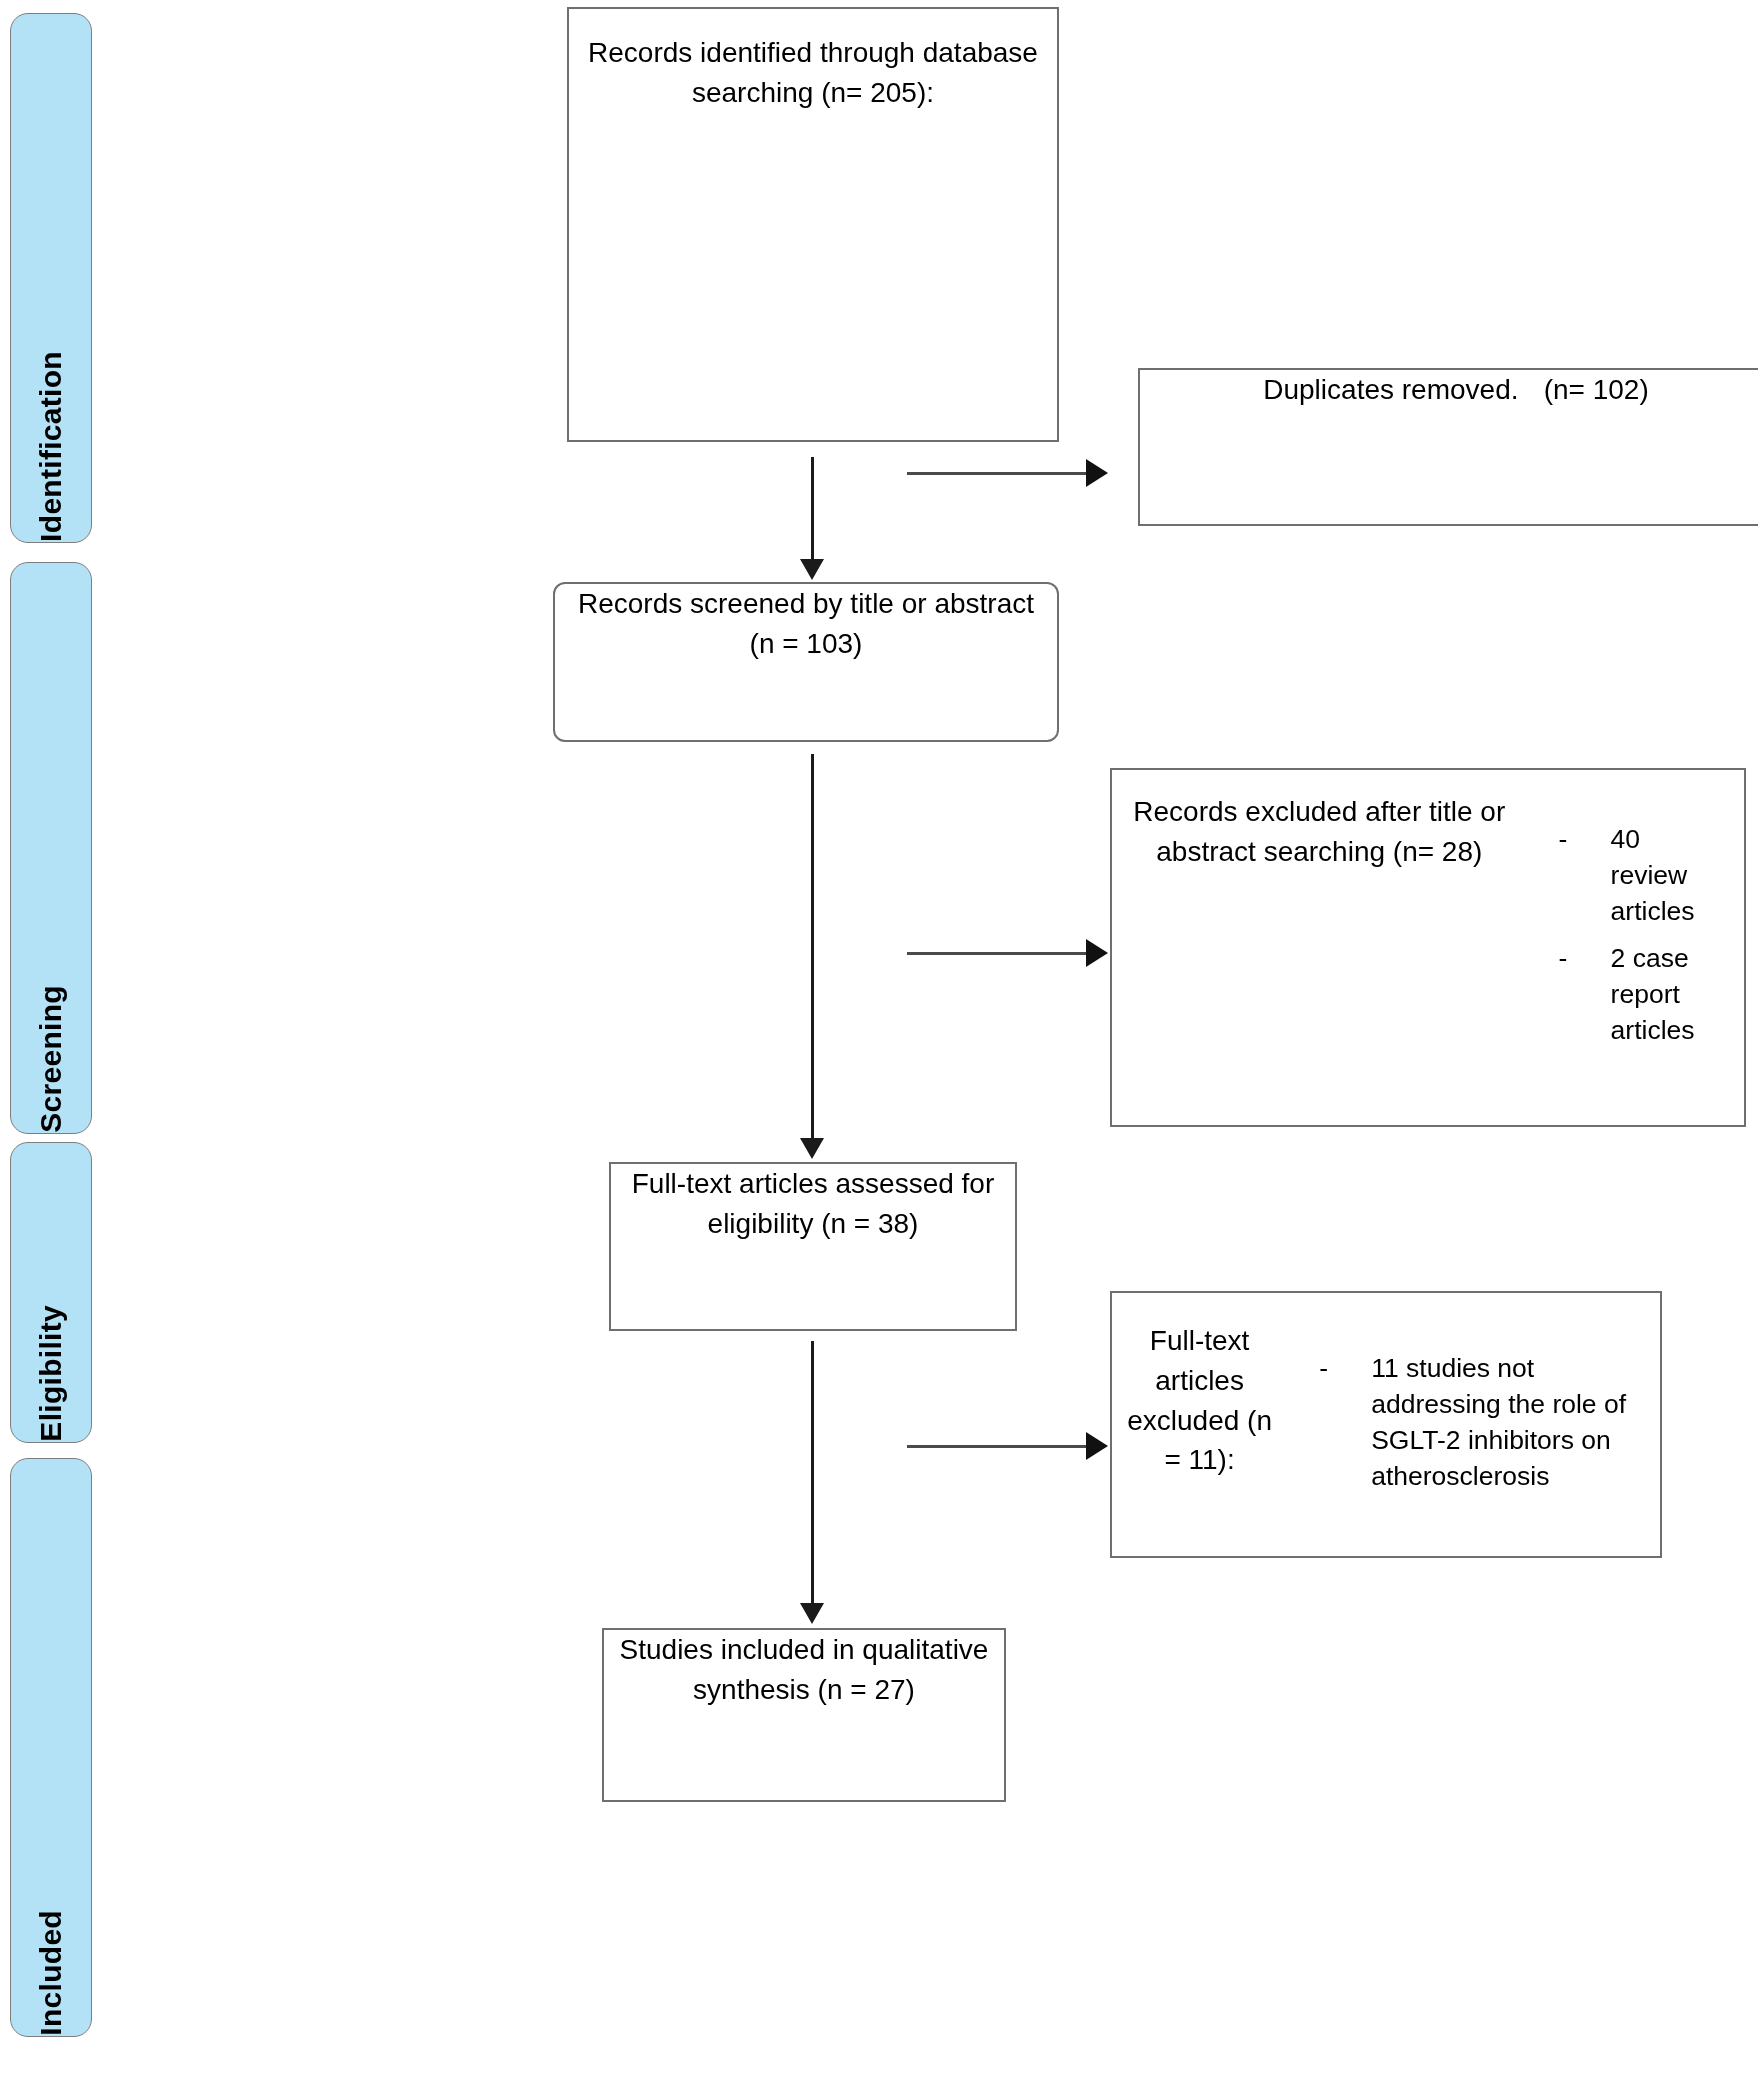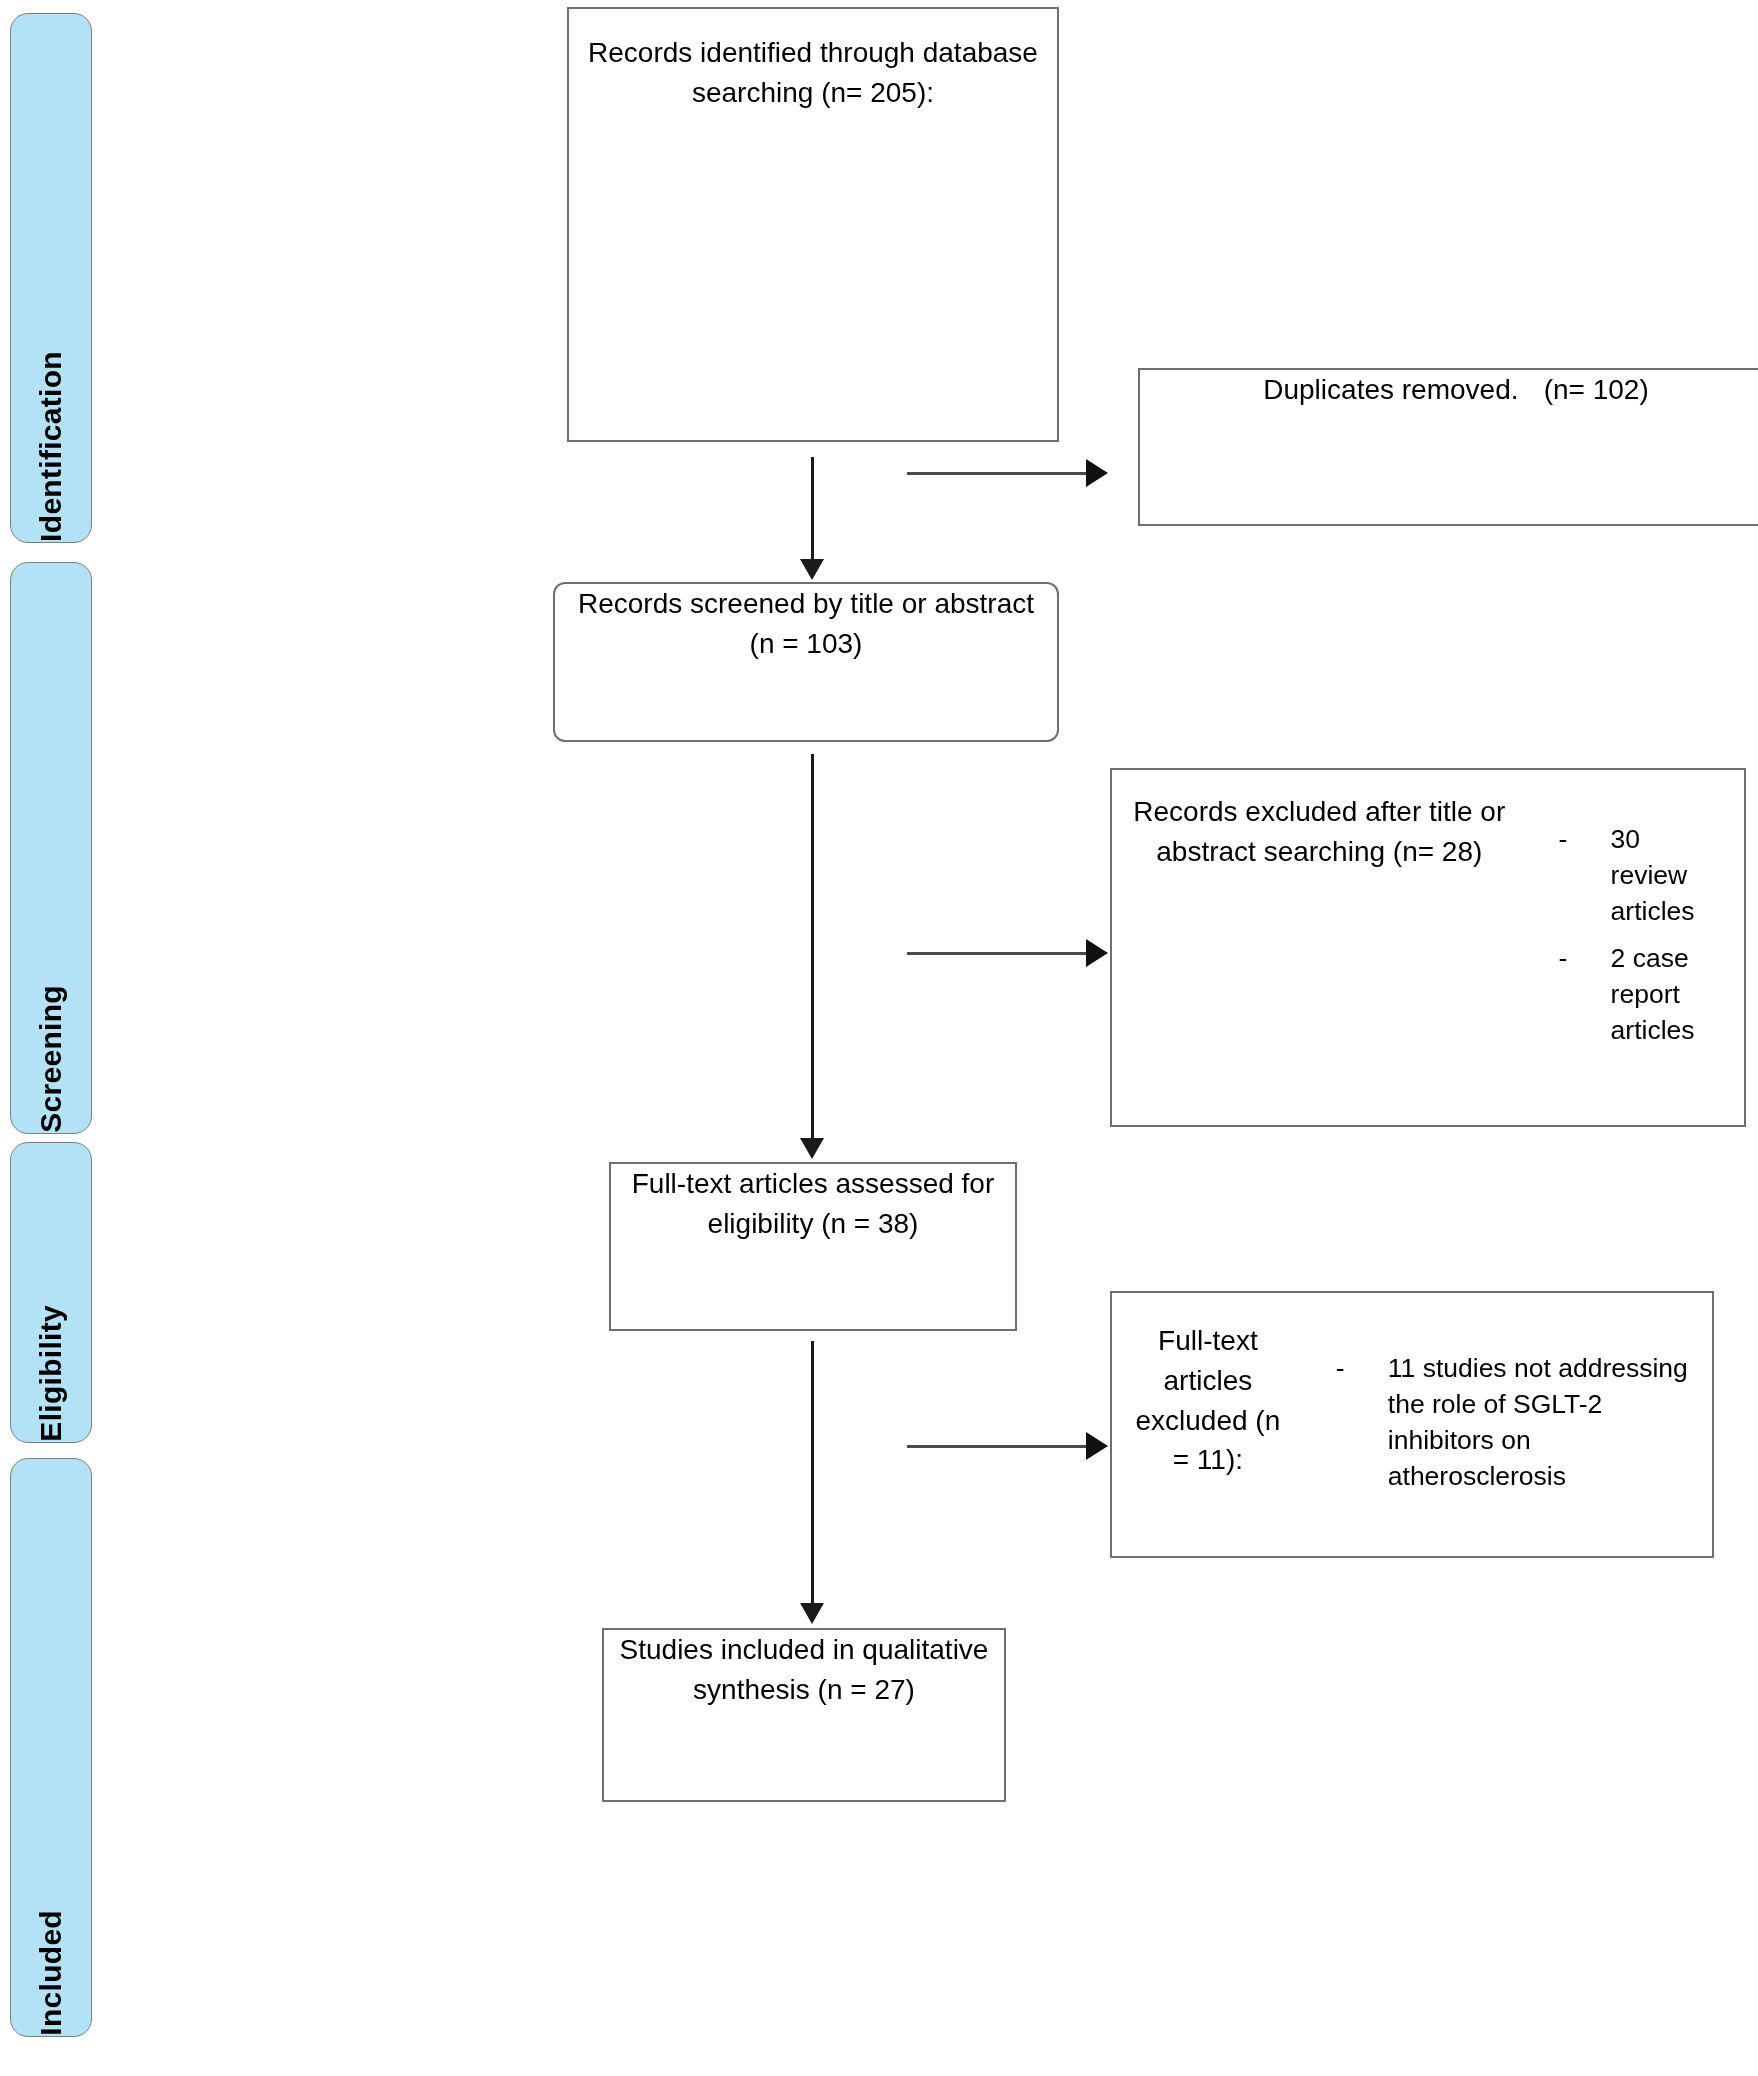"30 review articles" li { text: 30 -> 40 }
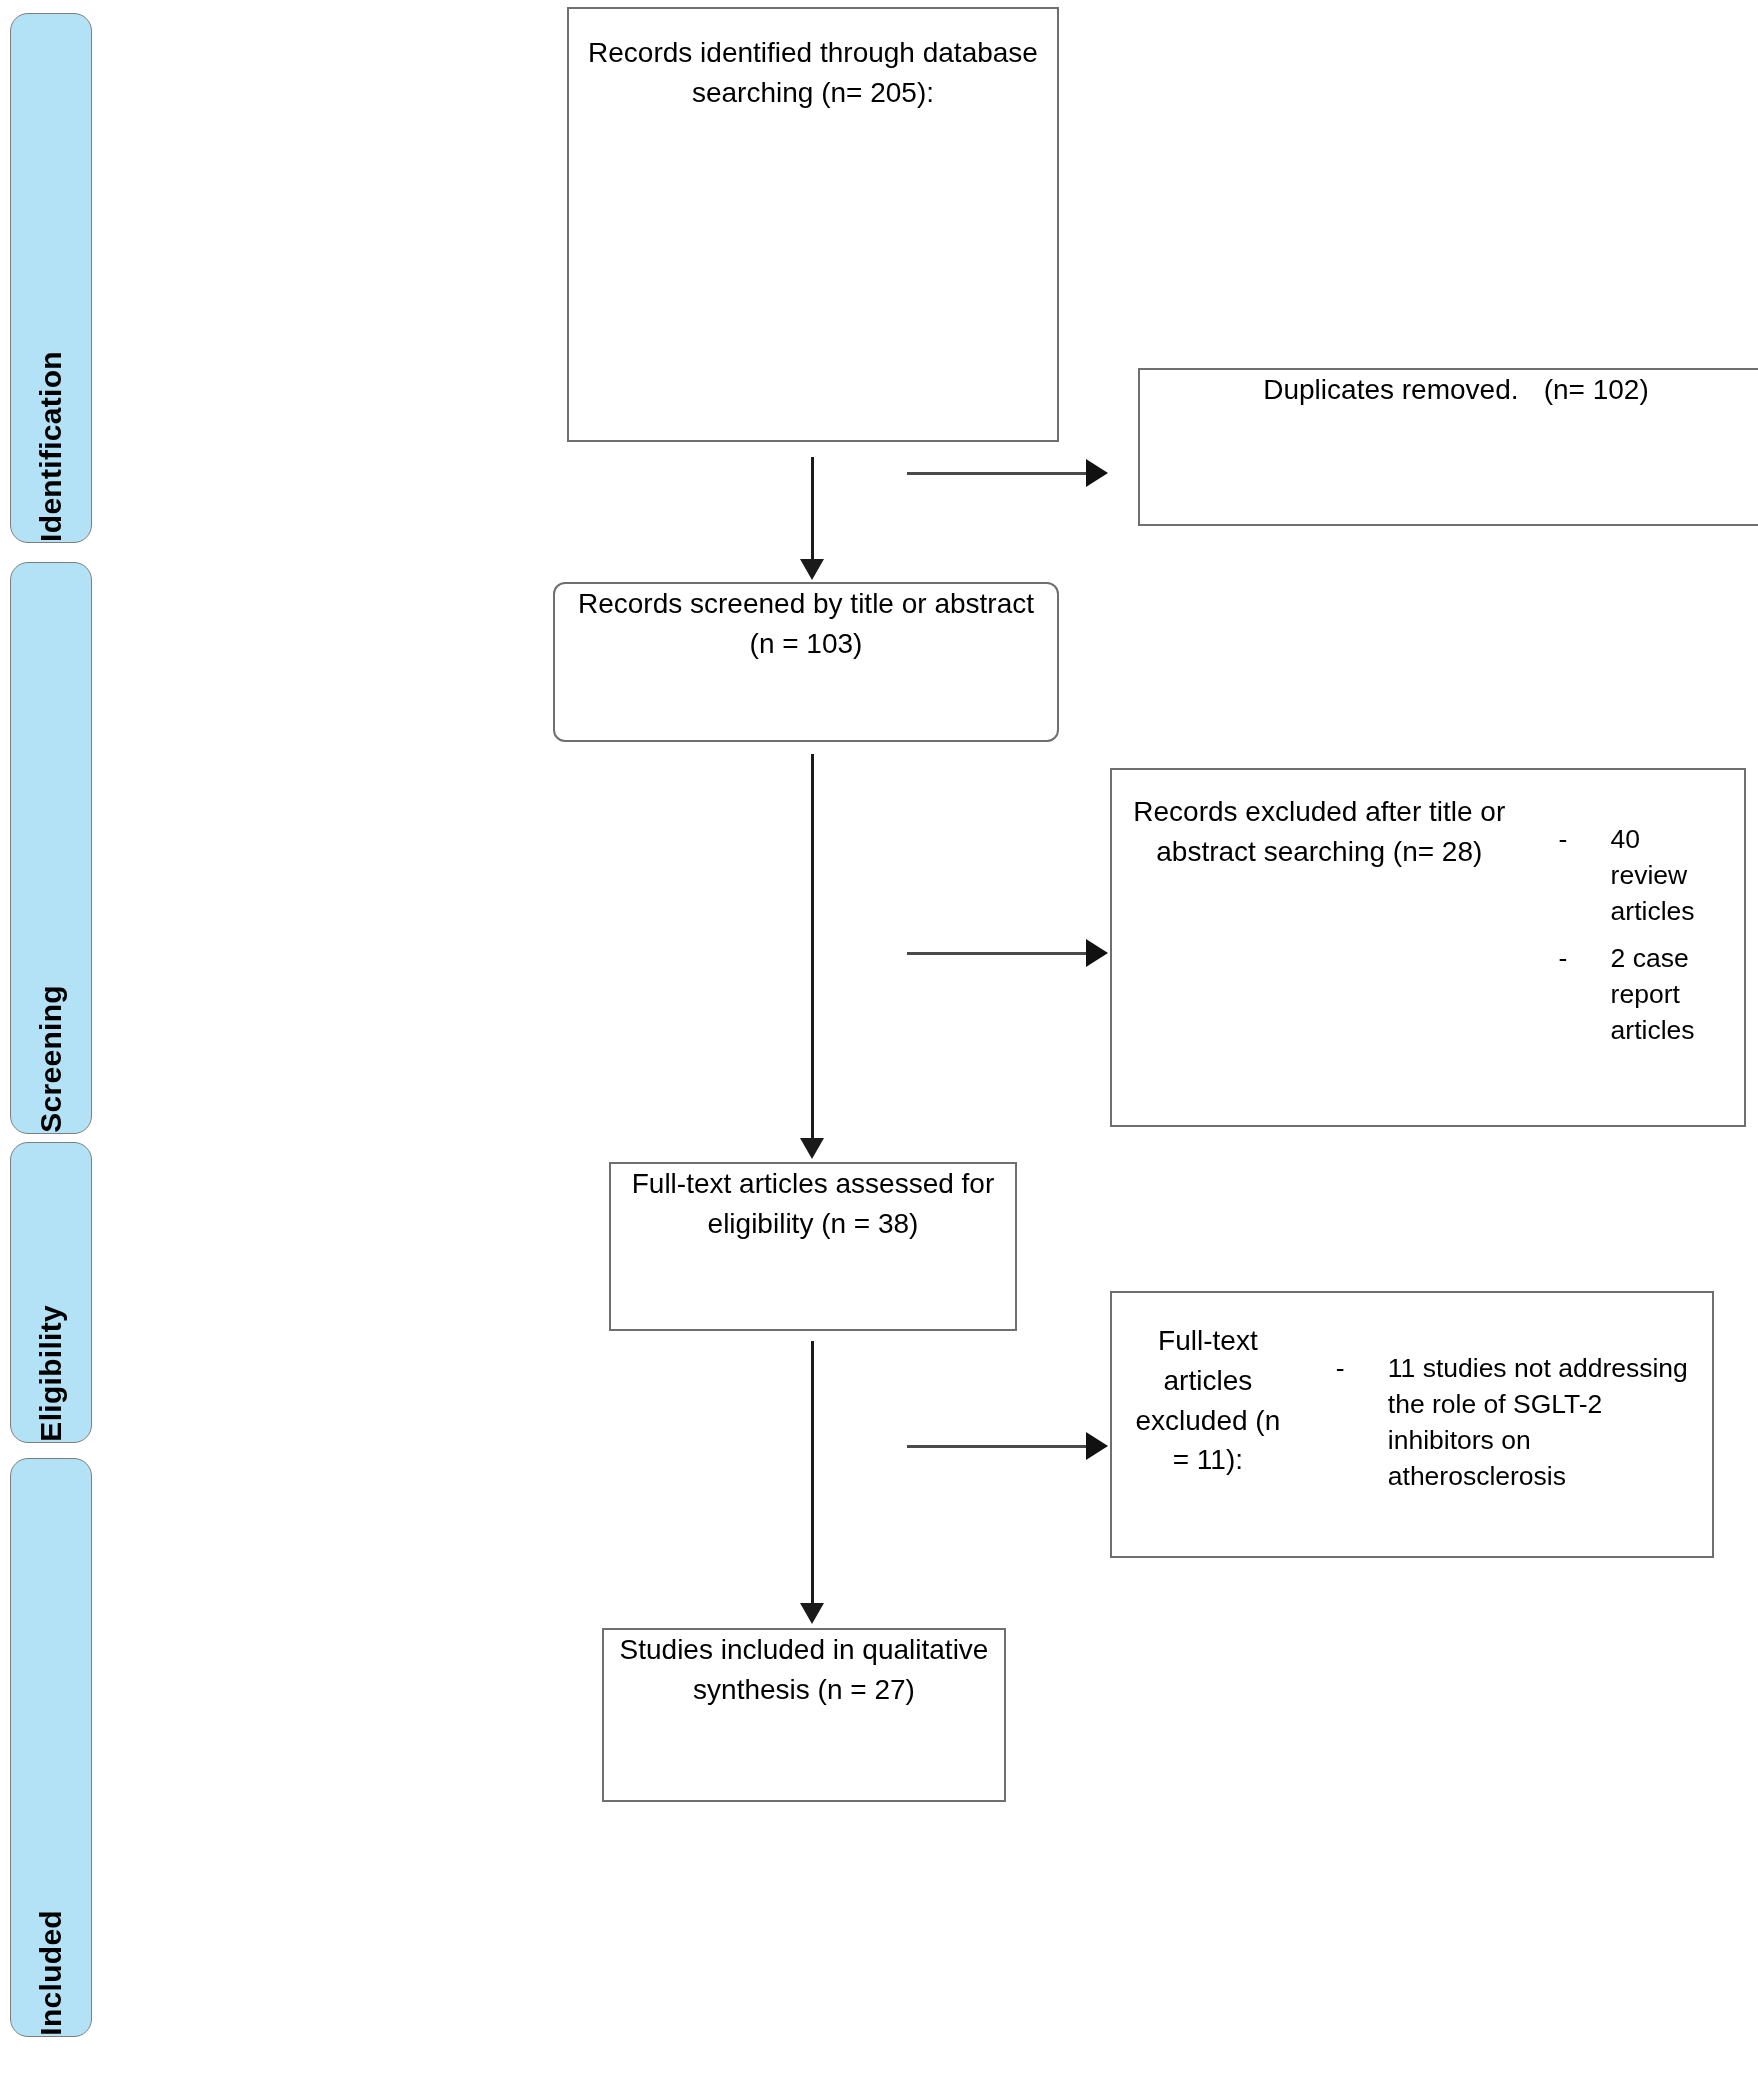"Full-text articles excluded (n =" div.flow-box { width: 604px -> 552px }
